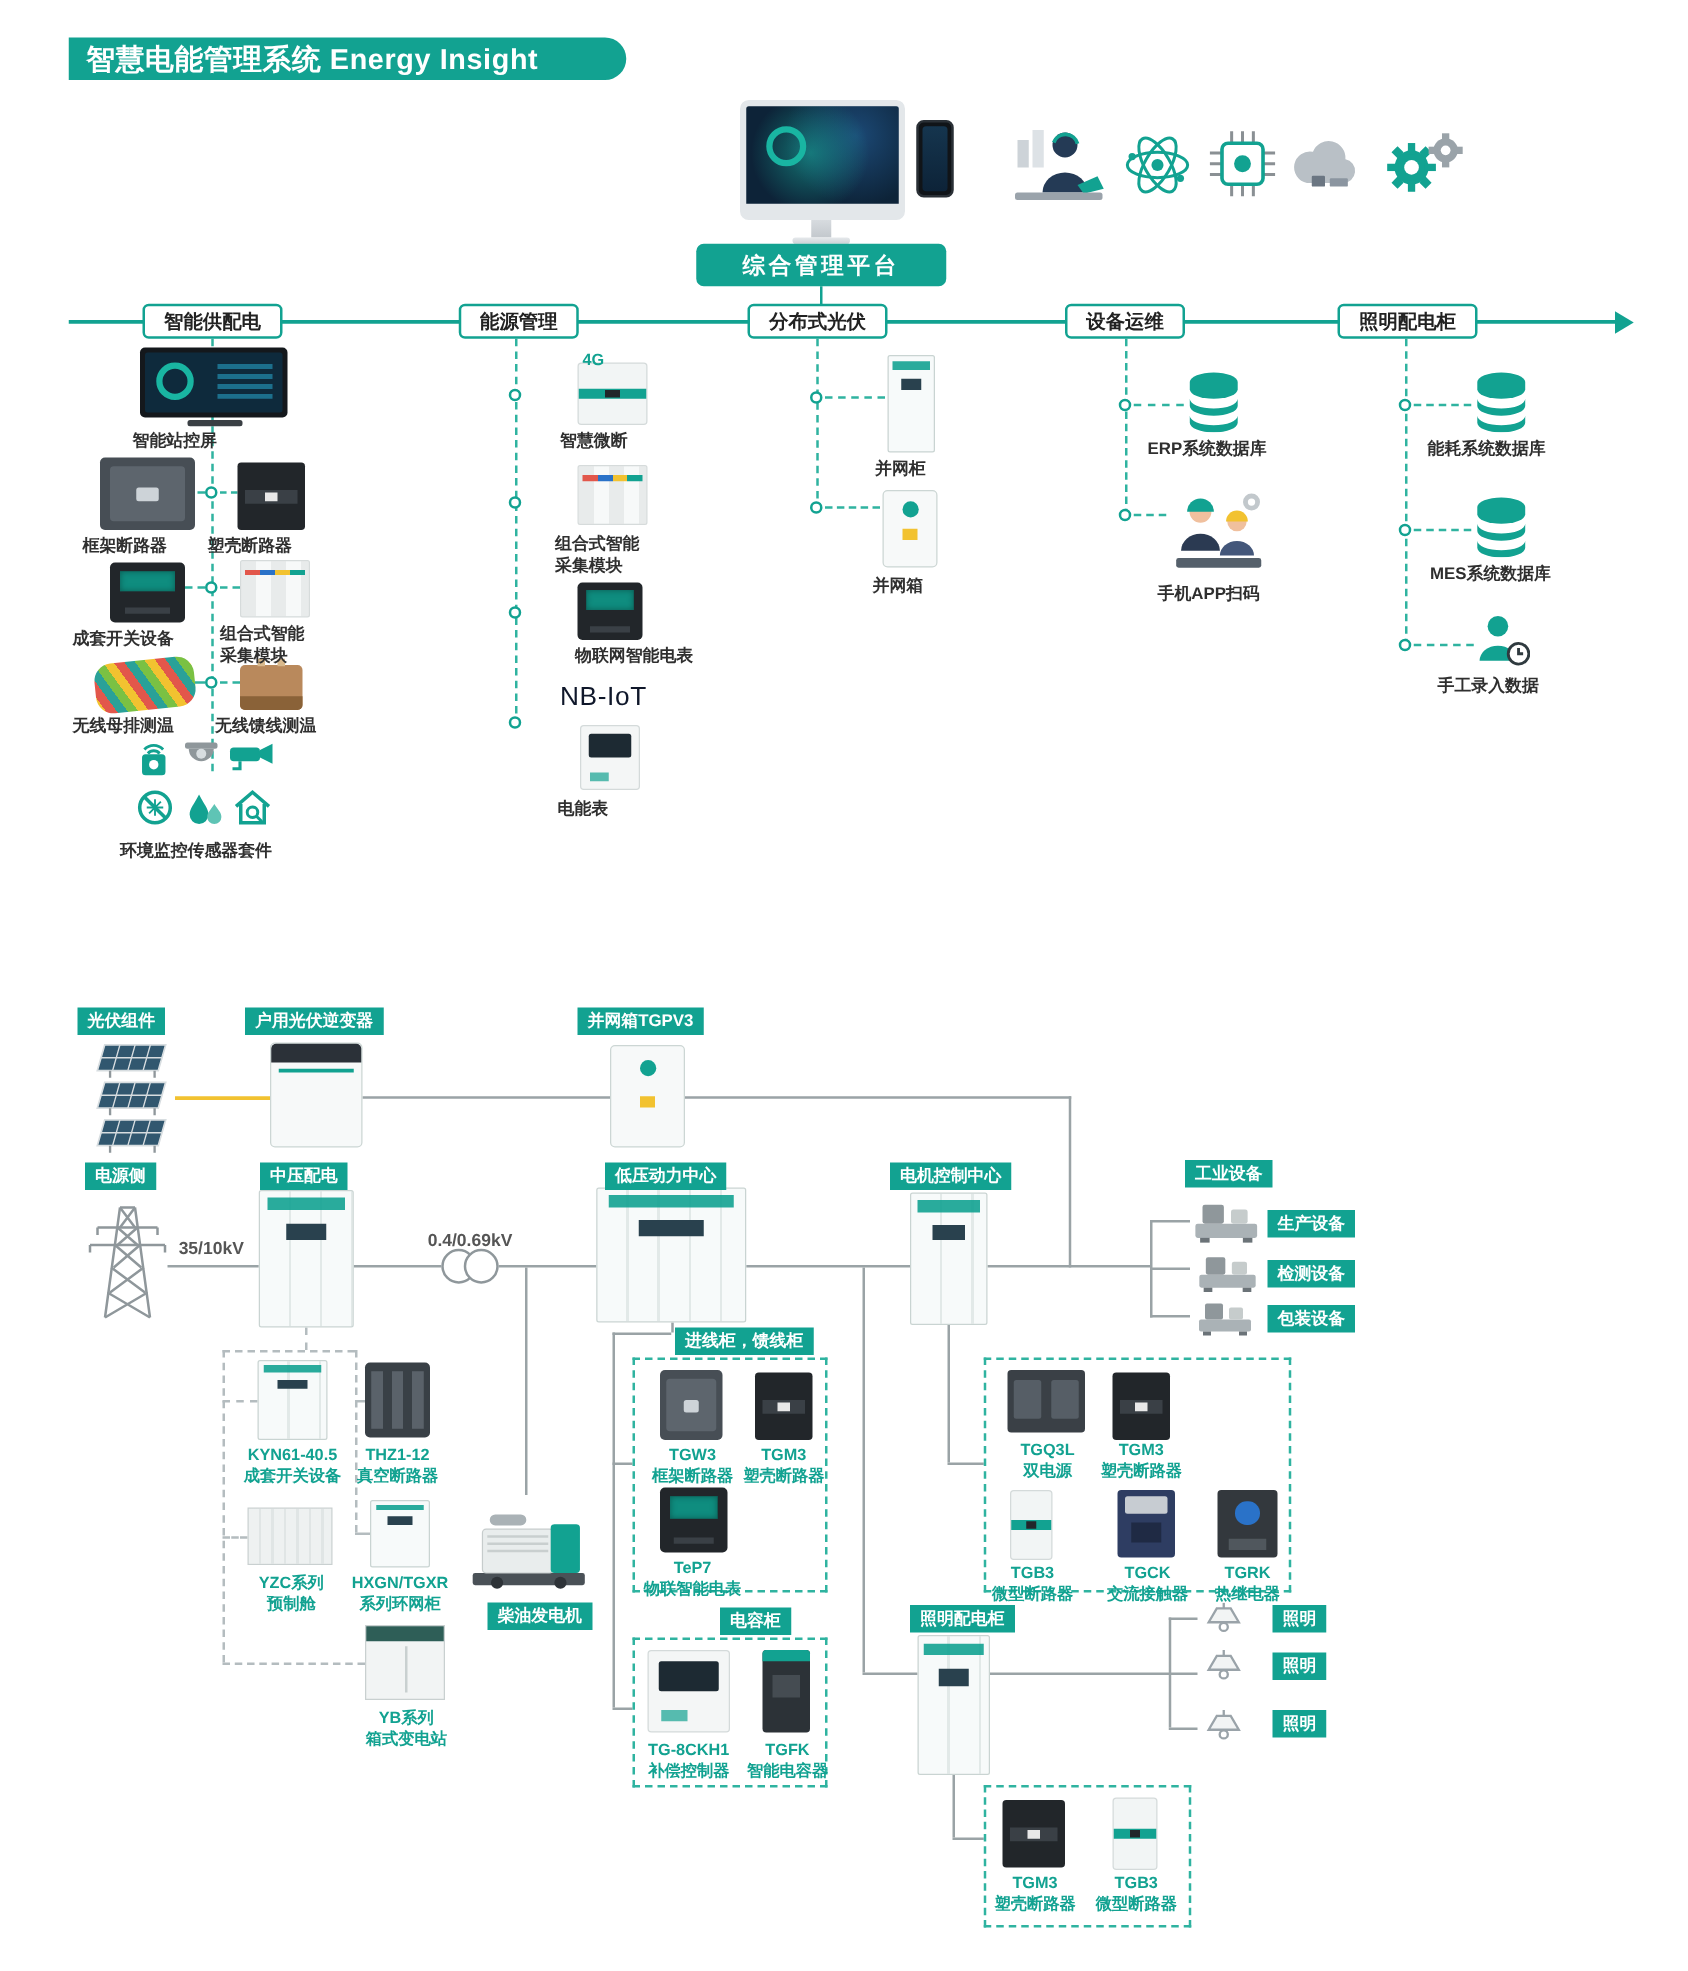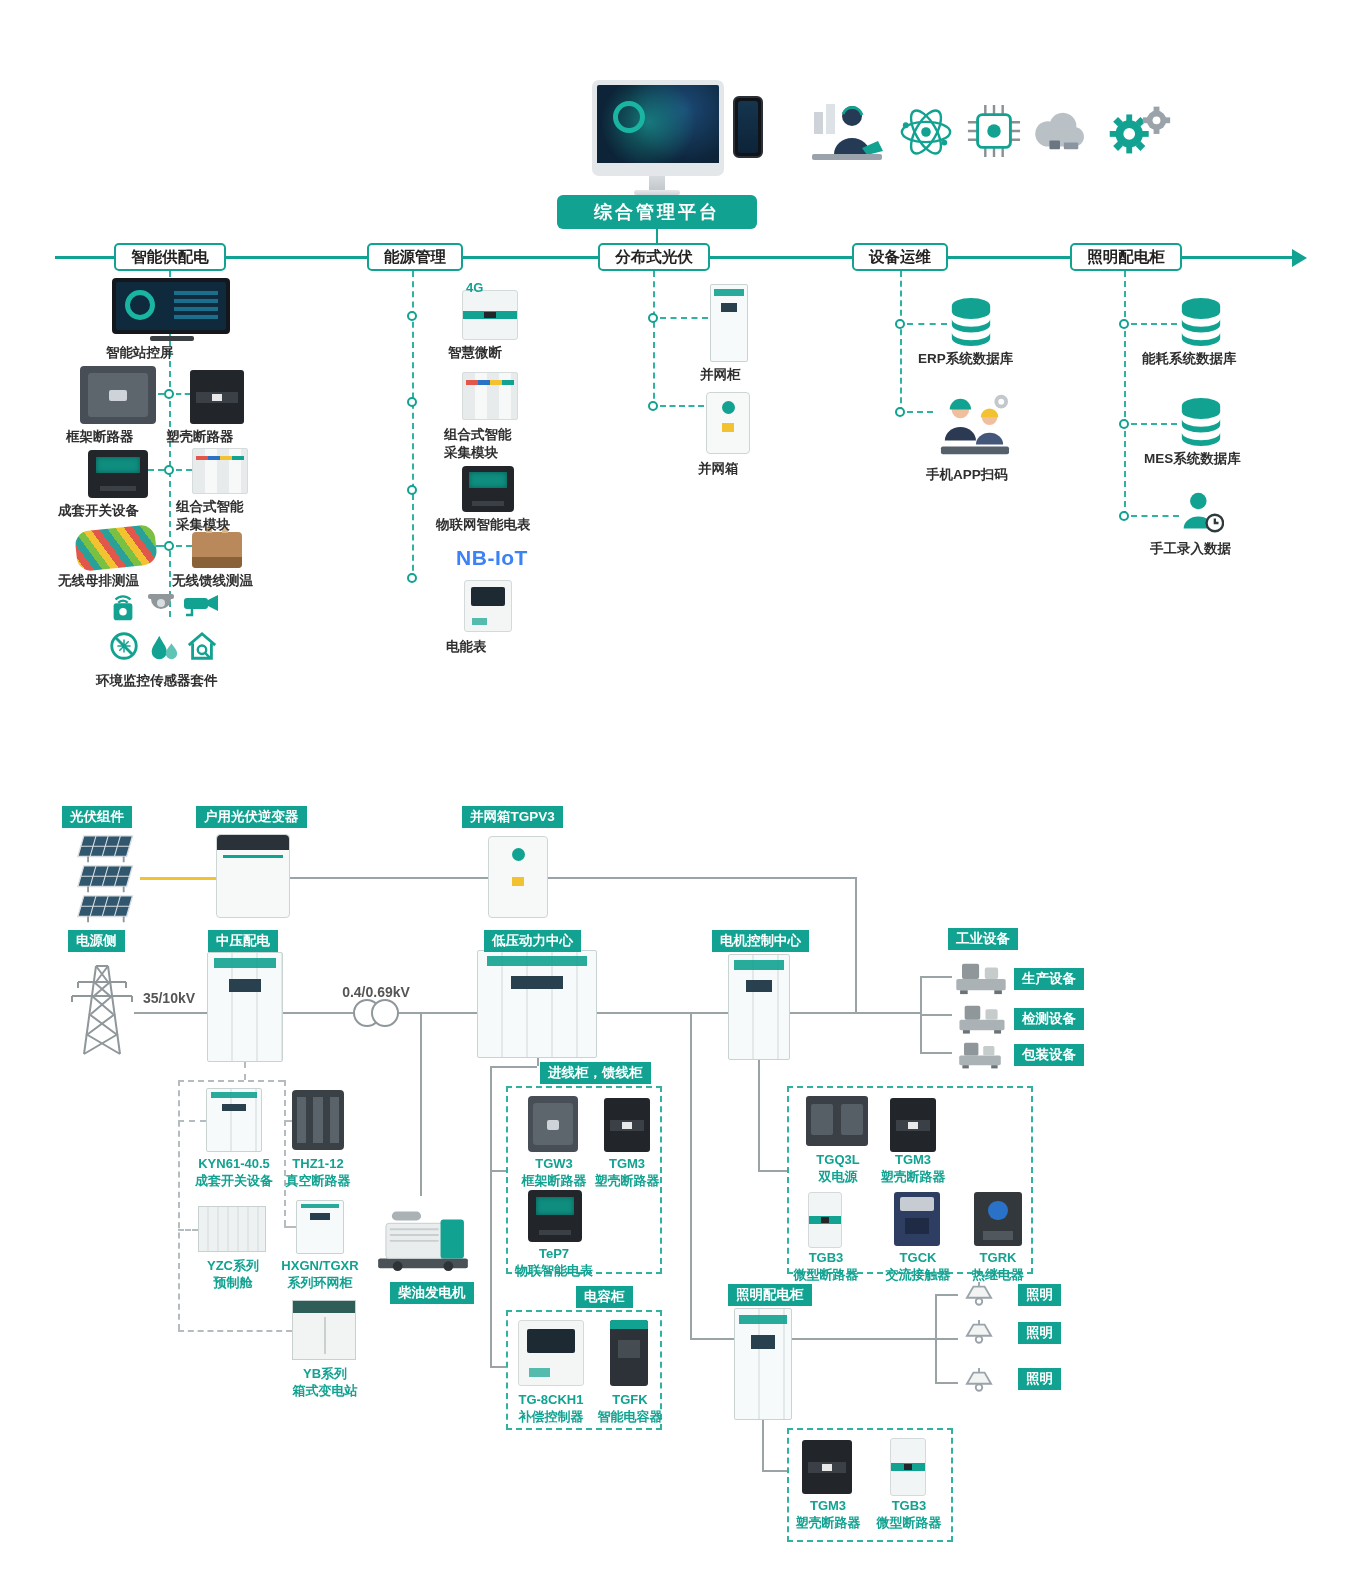"智慧电能管理系统 Energy Insight" div.abs { html: none -> <div> <span>智慧电能管理系统 Energy Insight</span> </div> }
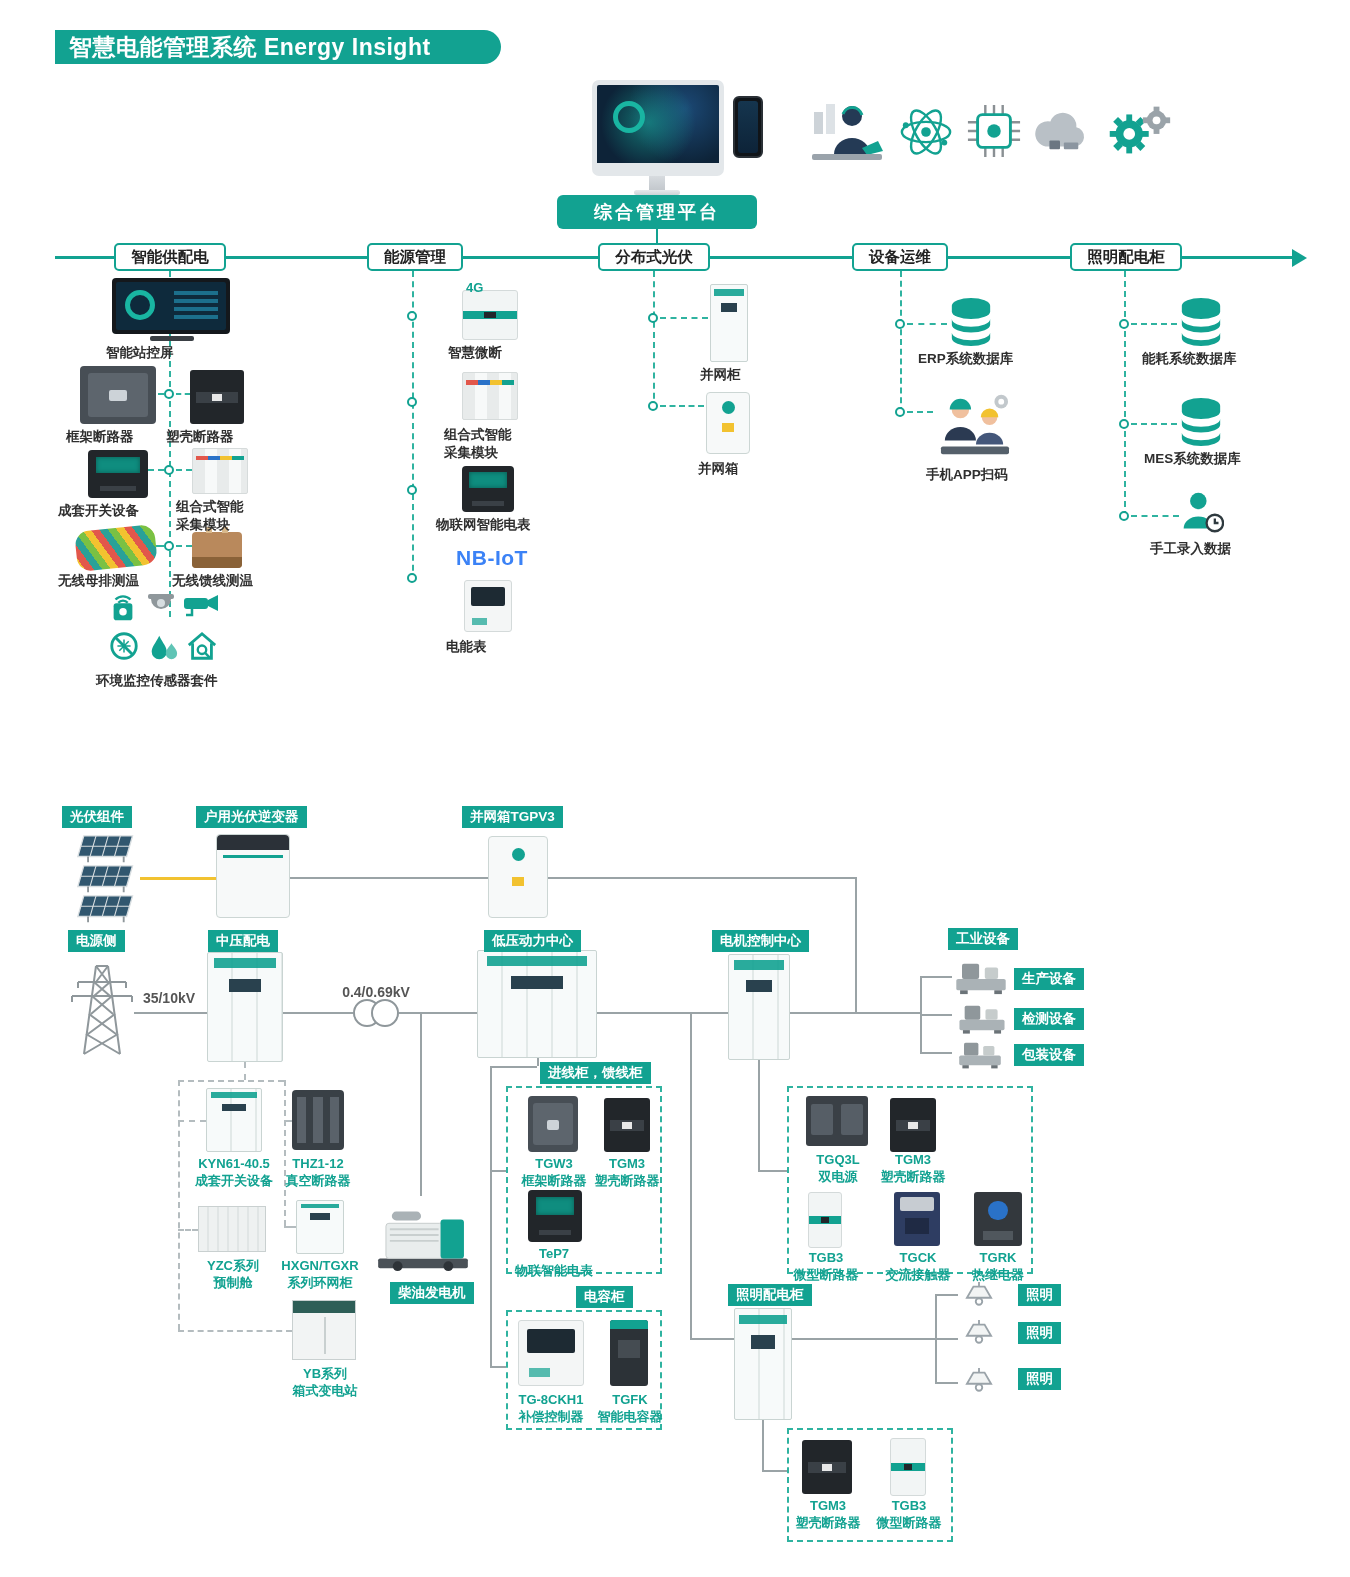"物联网智能电表" div.abs { left: 436px -> 460px }
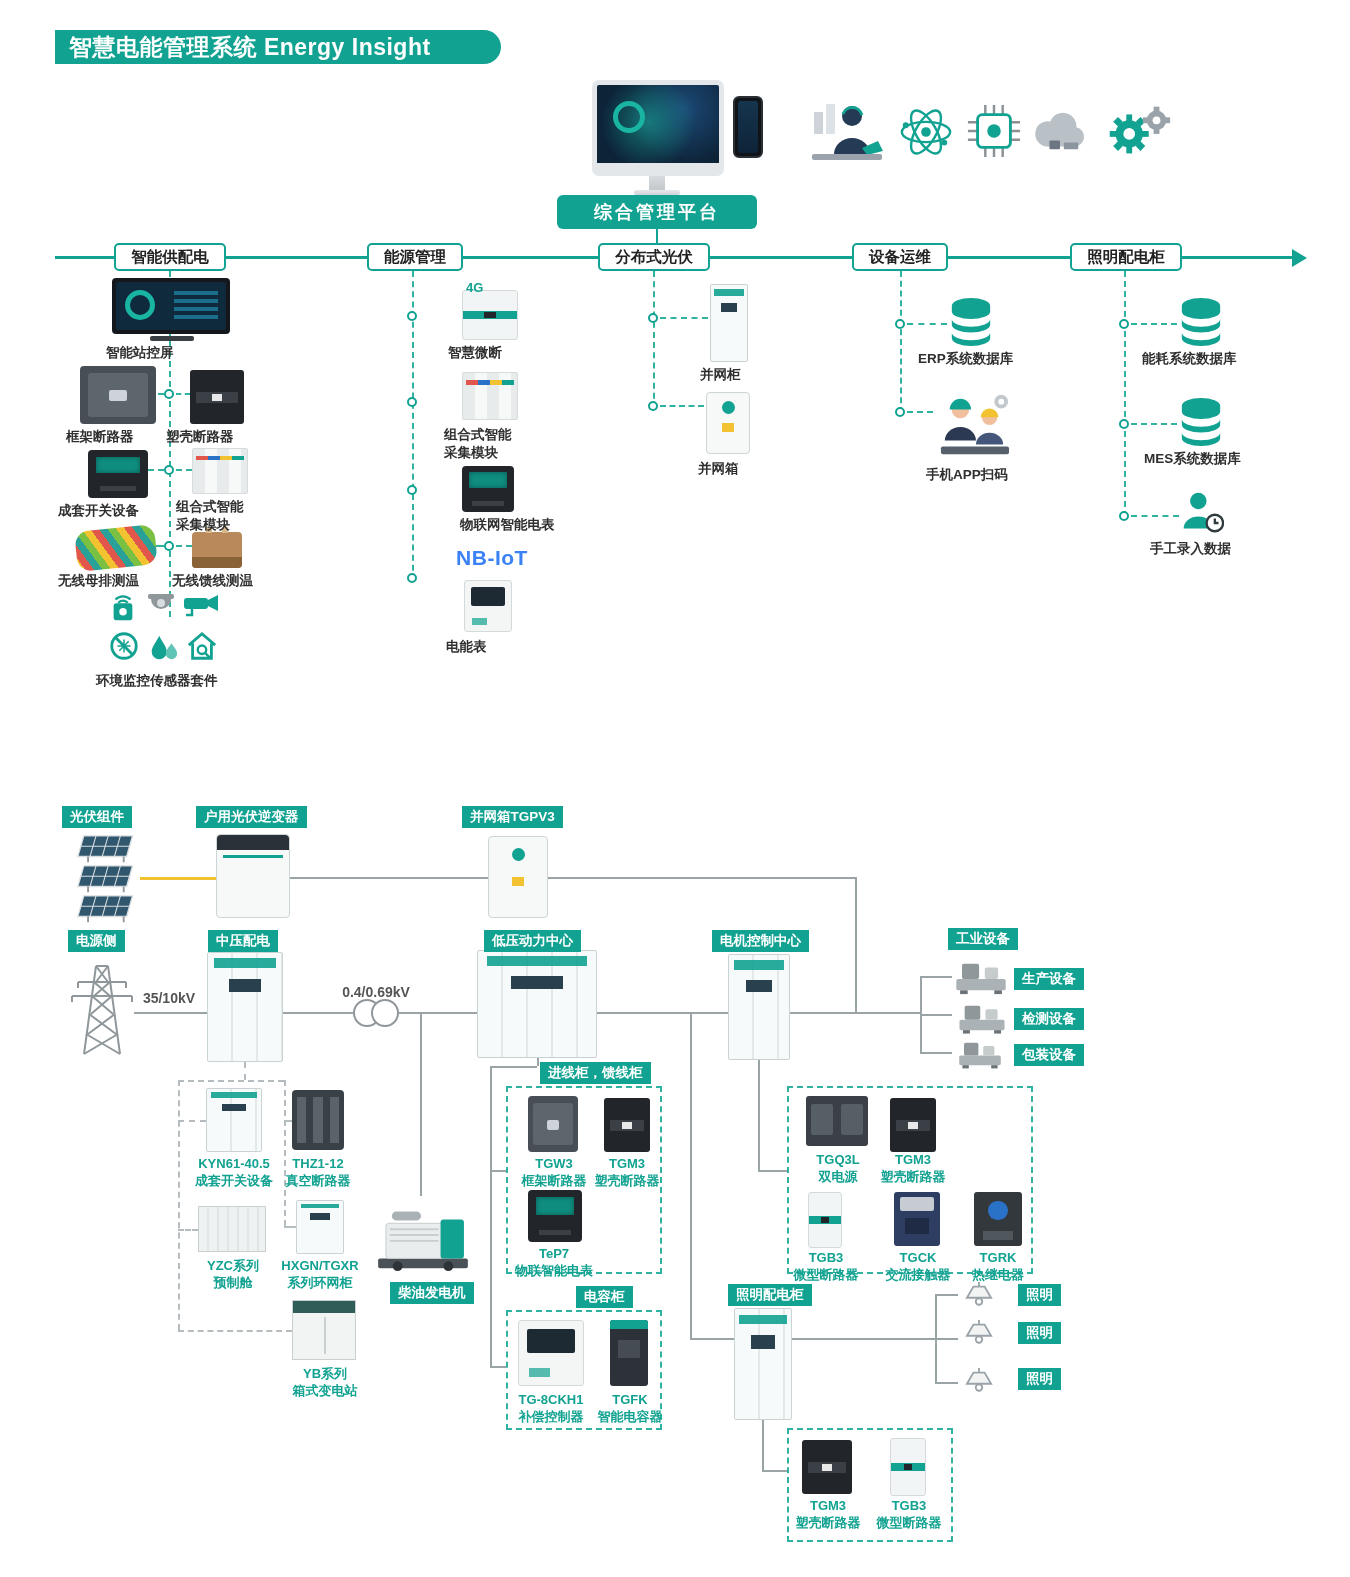"NB-IoT" .nbiot { color: #3b82f6 -> #0f172a; font-weight: 700 -> 400; text-align: center -> none }
